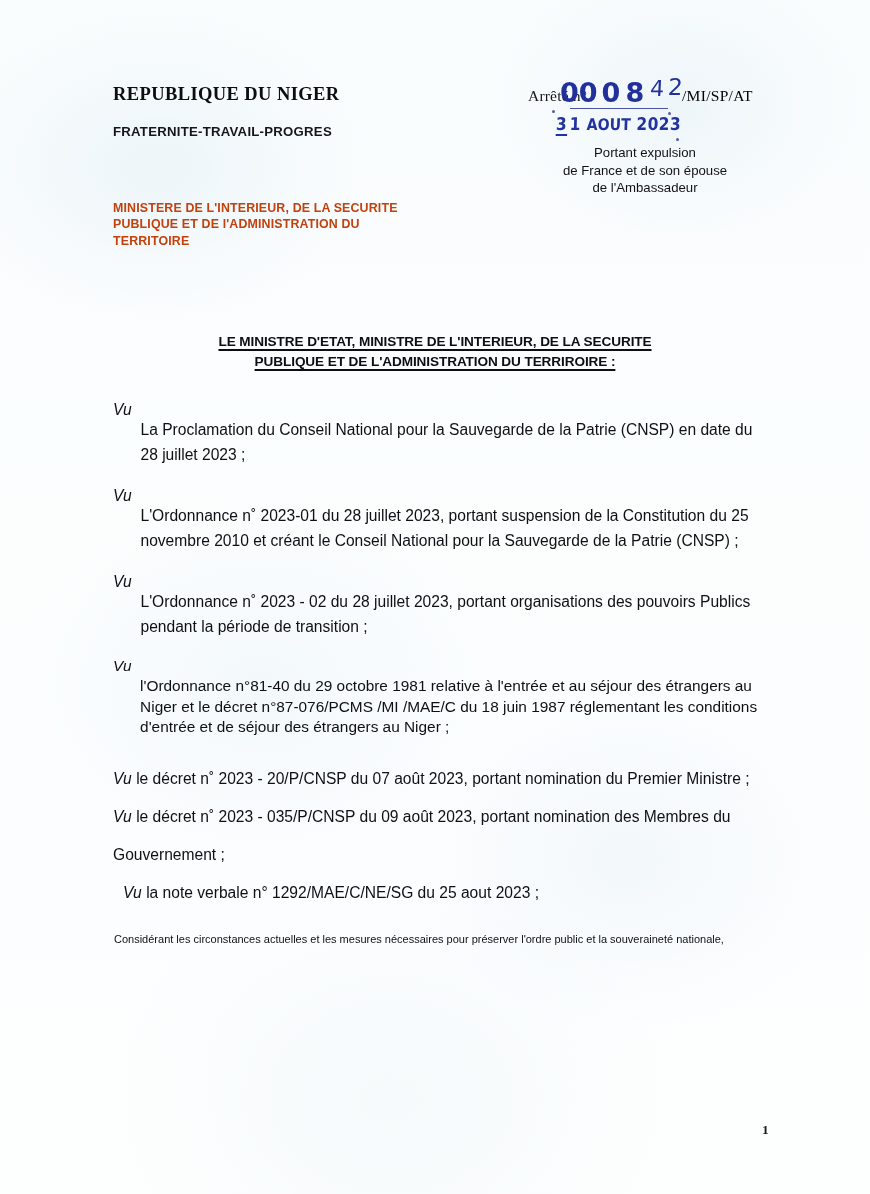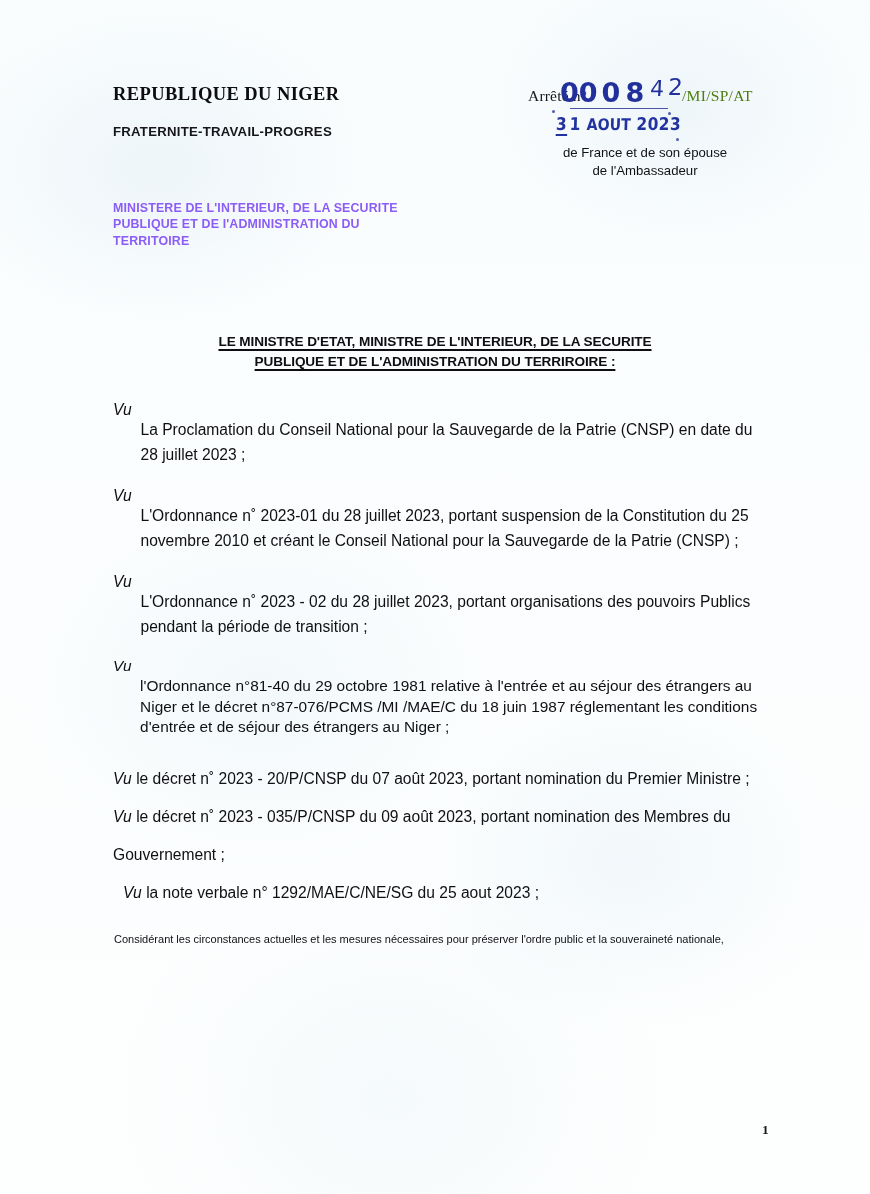"/MI/SP/AT" .ref-suffix { color: #4d7c0f -> #000000 }
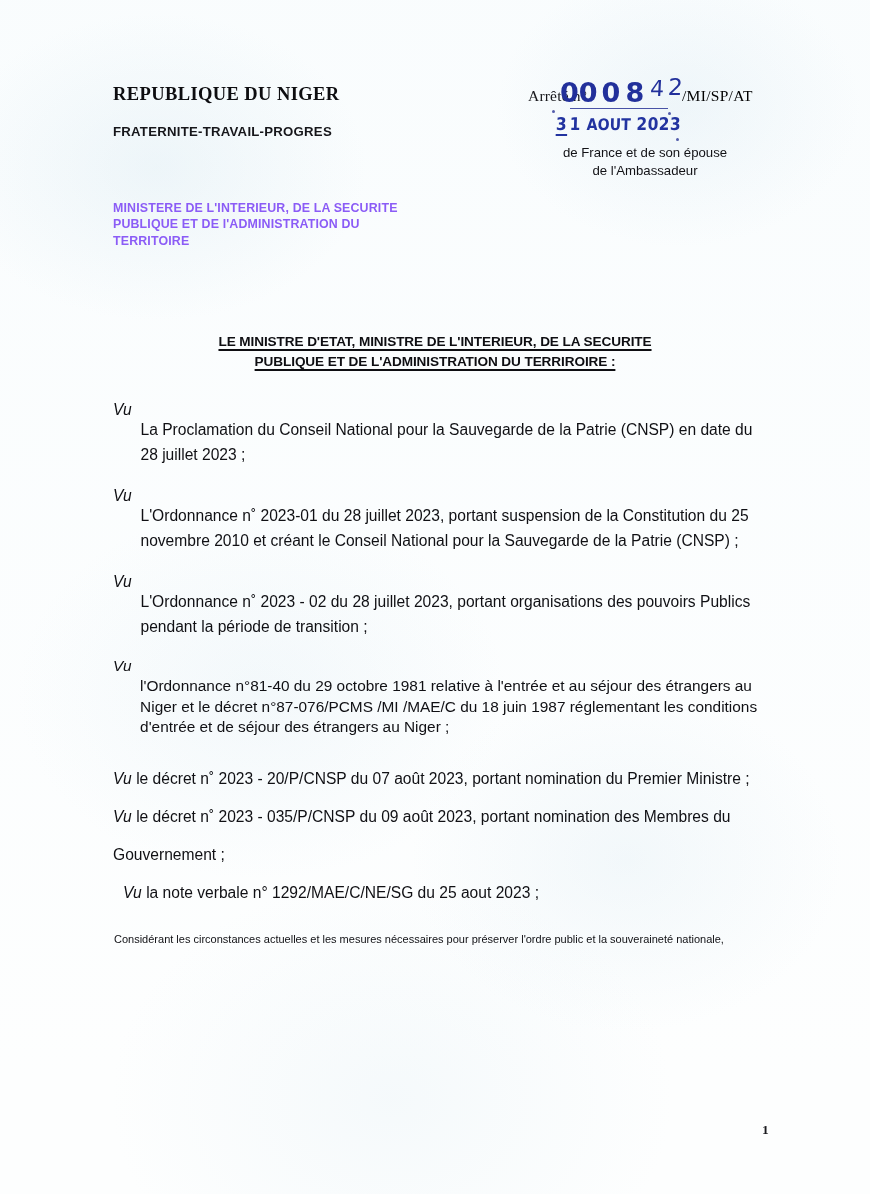"Portant expulsion" div { html: none -> <div>Portant expulsion</div> }
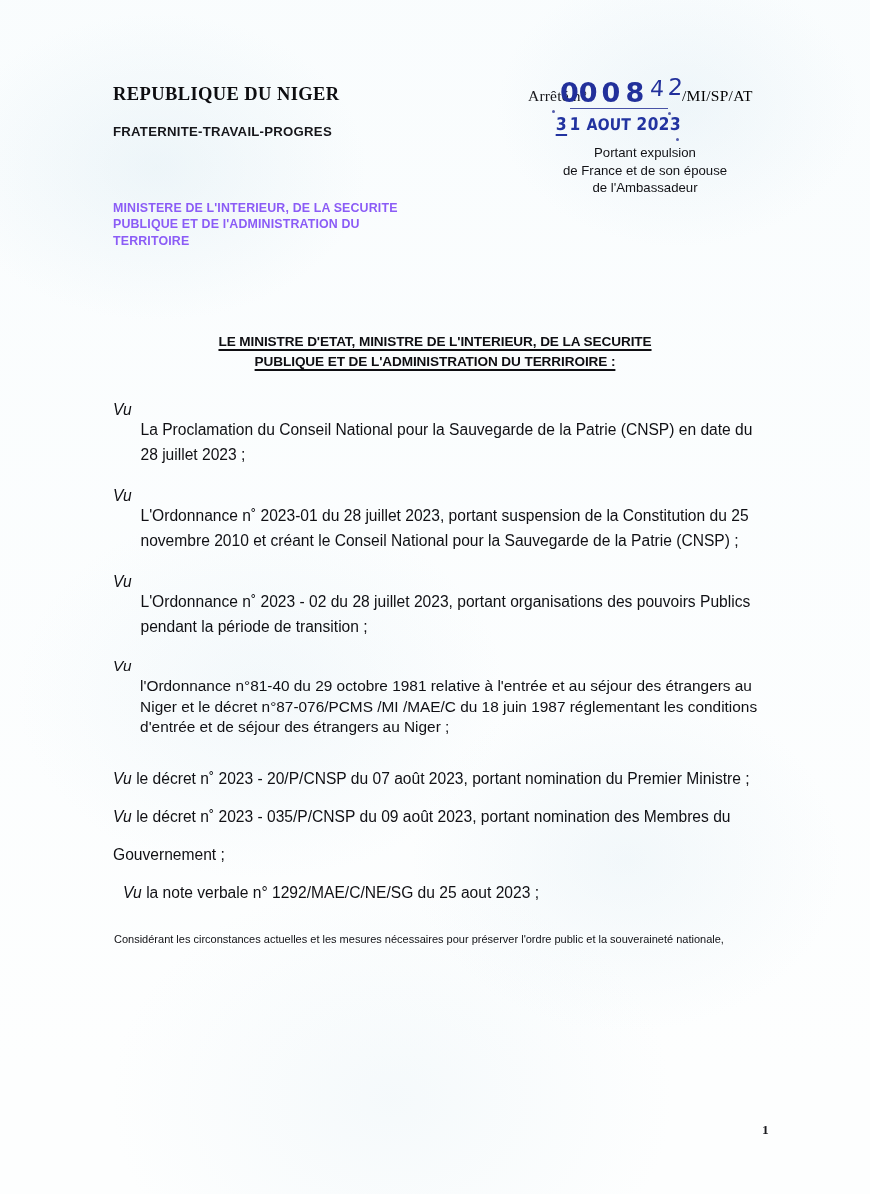"MINISTERE DE L'INTERIEUR, DE LA" .ministry { color: #8b5cf6 -> #c2410c }
